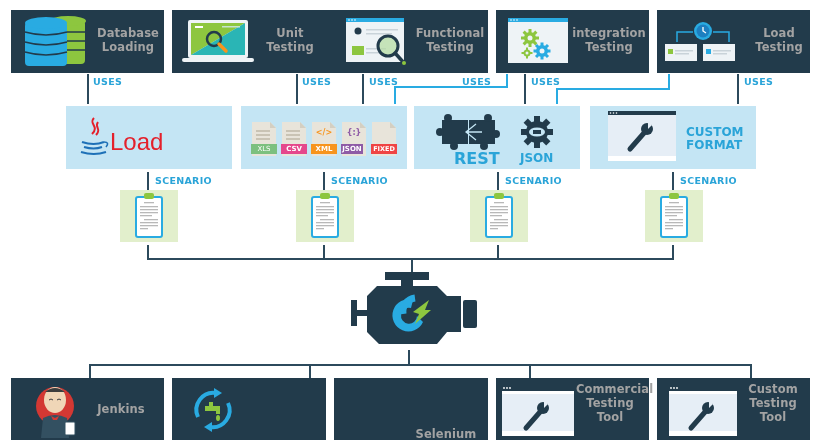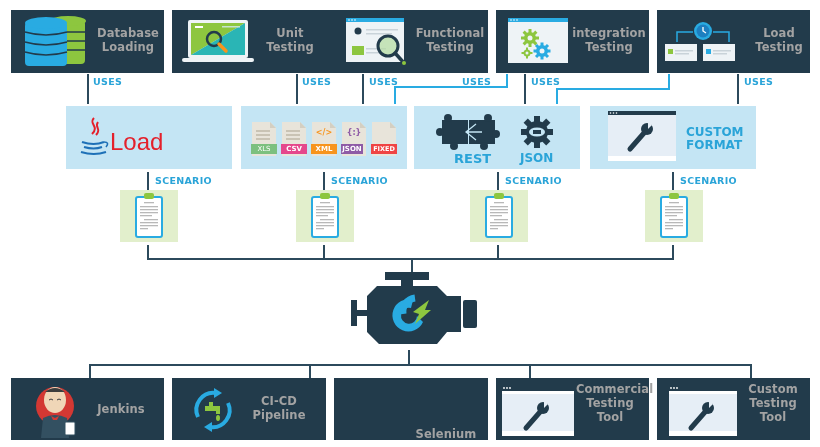"REST" span.blue-lbl { font-size: 13px -> 16px }
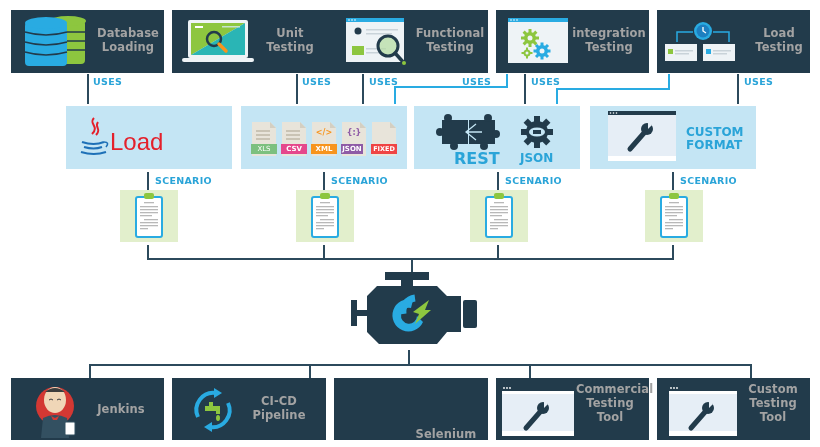"CI-CD" div.lbl { html: <div> <div>CI-CD</div> <div>Pipeline</div> </div> -> none }
